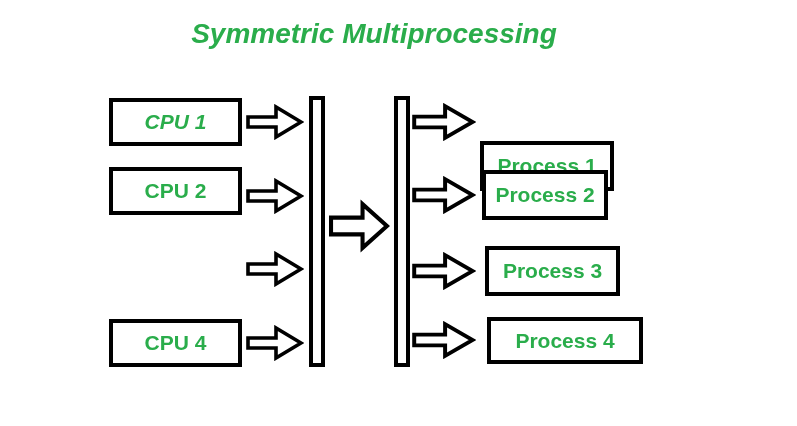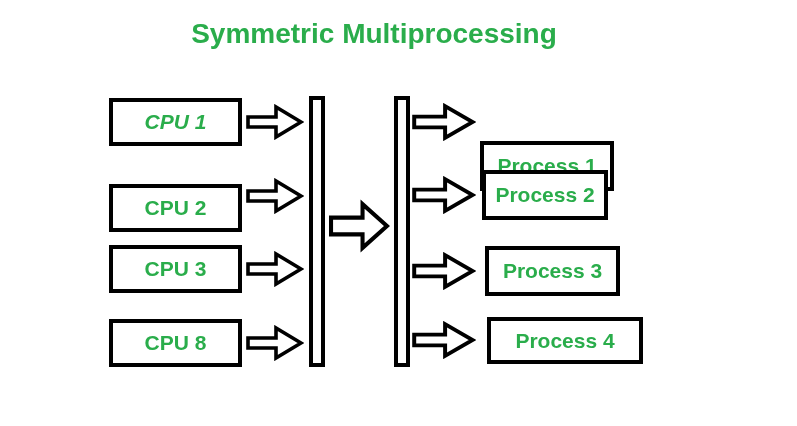"Symmetric Multiprocessing" .title { font-style: none -> italic }
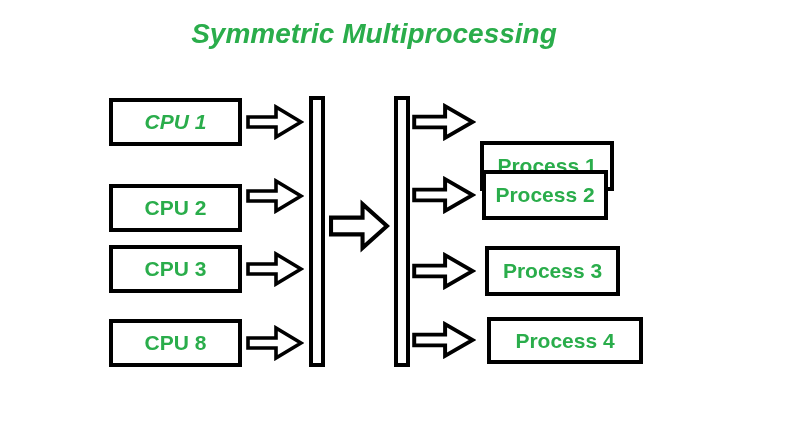"CPU 2" .cpu-2 { top: 184px -> 167px }
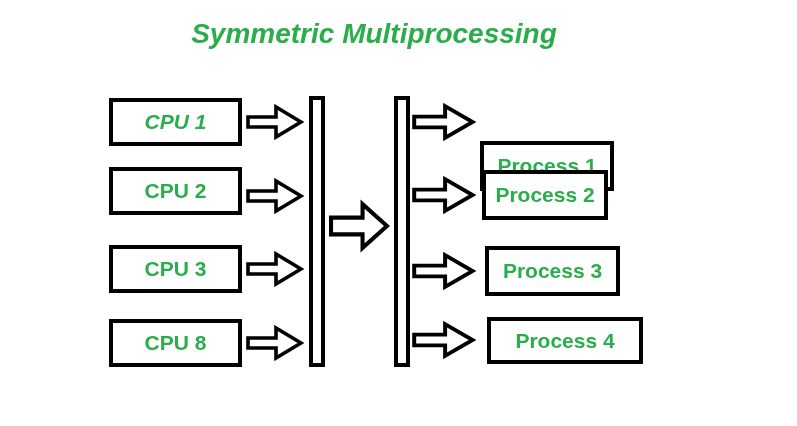"CPU 3" div.box { html: <div> <span>CPU 3</span> </div> -> none }
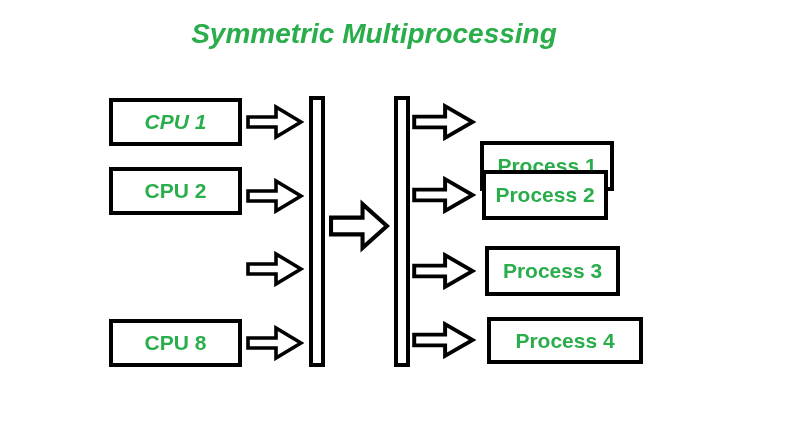"CPU 8" span.label { text: 8 -> 4 }
